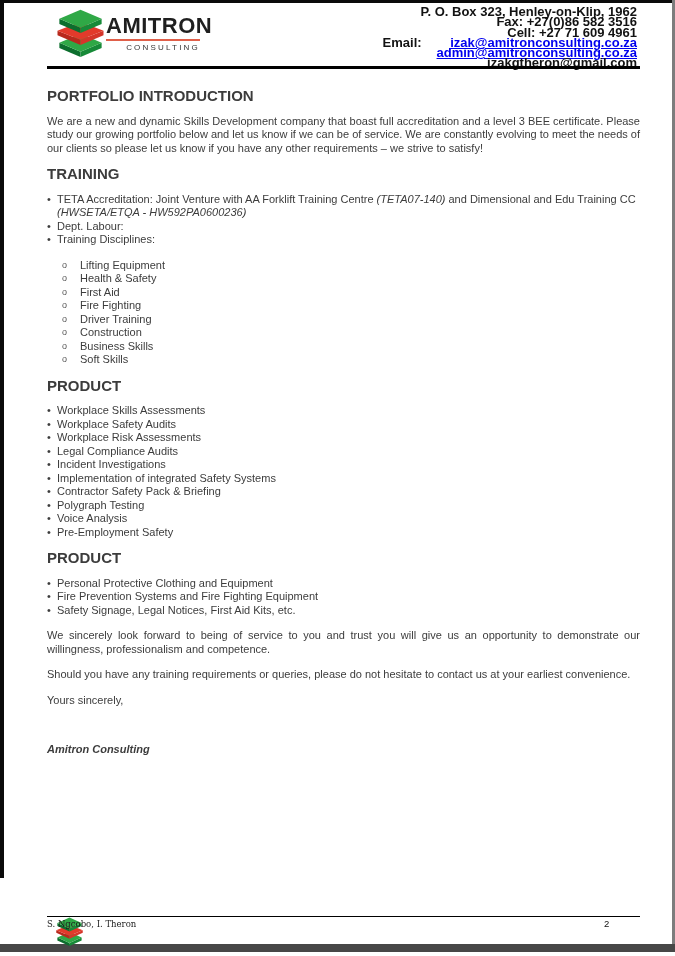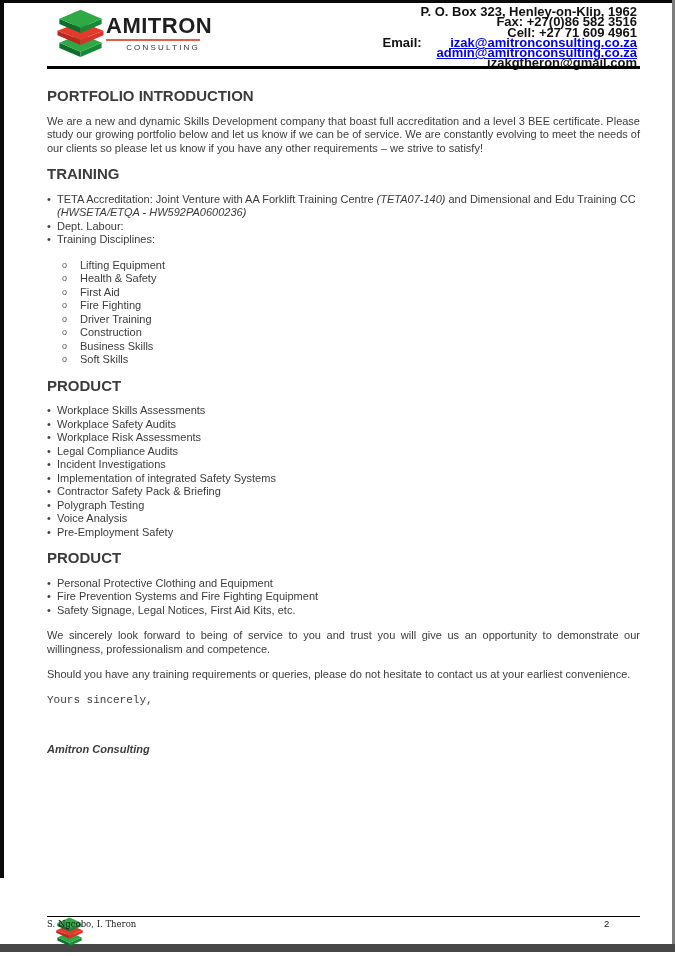"Yours sincerely," .salutation { font-family: Liberation Mono, monospace -> none }
